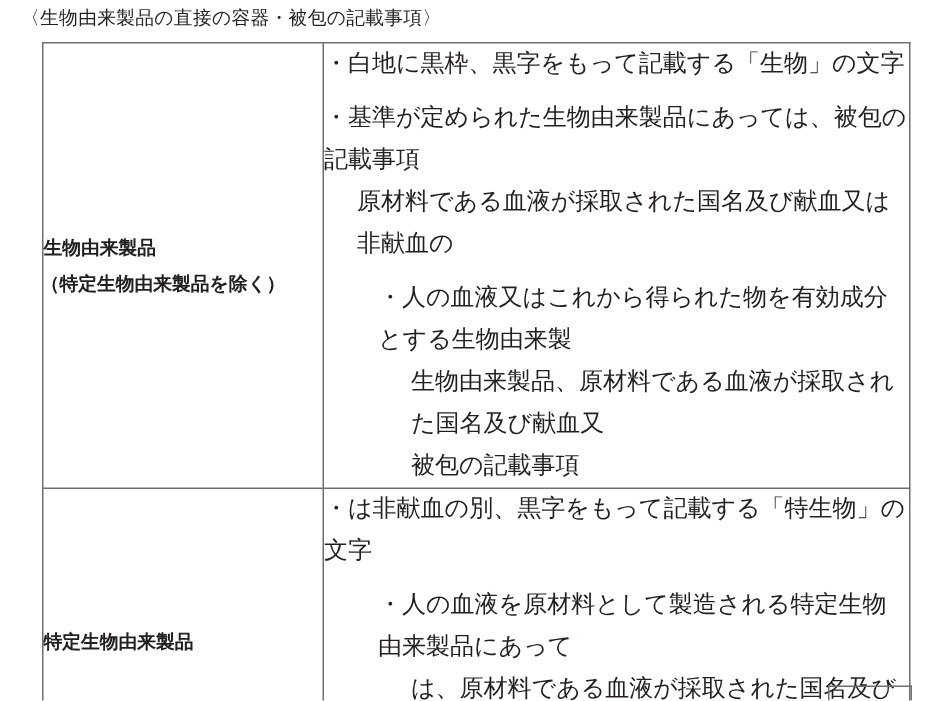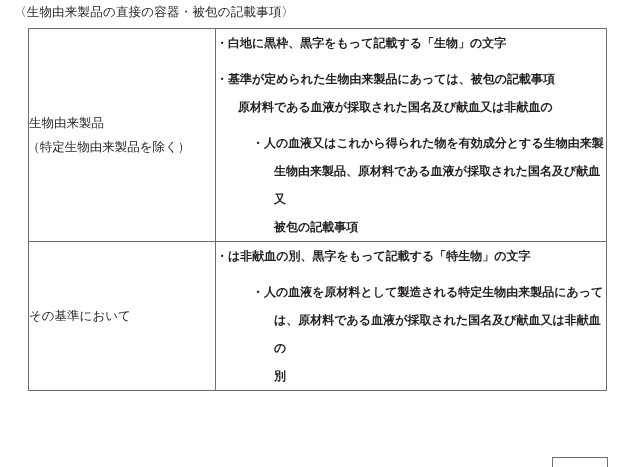"・白地に黒枠、黒字をもって記載する「生物」の文字" ul.items > li { font-size: 12px -> 16px; font-weight: bold -> none }
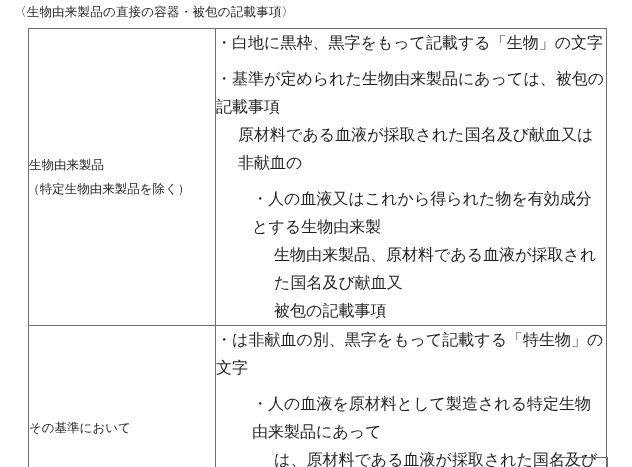"生物由来製品" td.label-cell { font-weight: none -> bold }
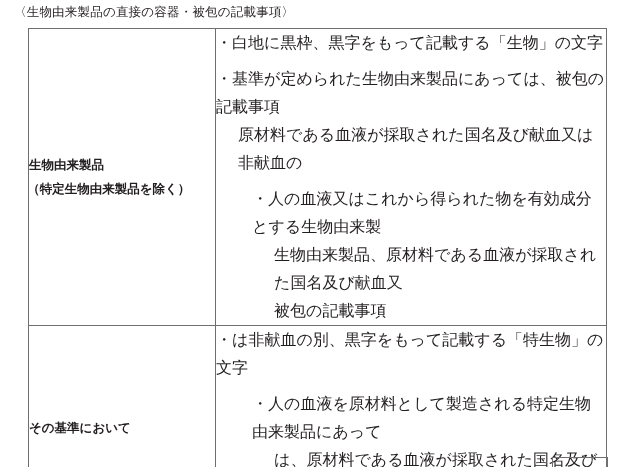"その基準において" div.label-line { text: その基準において -> 特定生物由来製品 }
